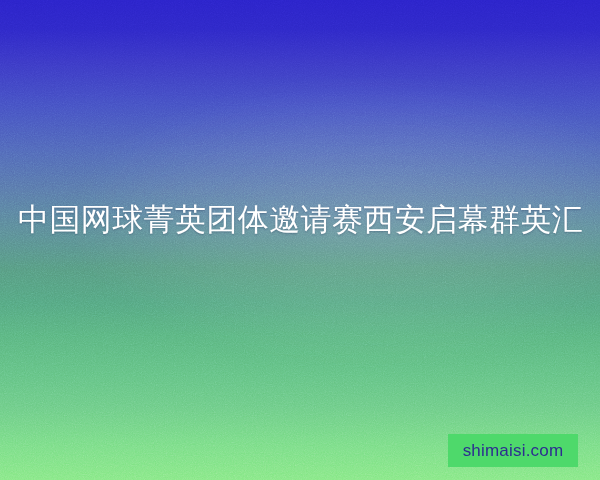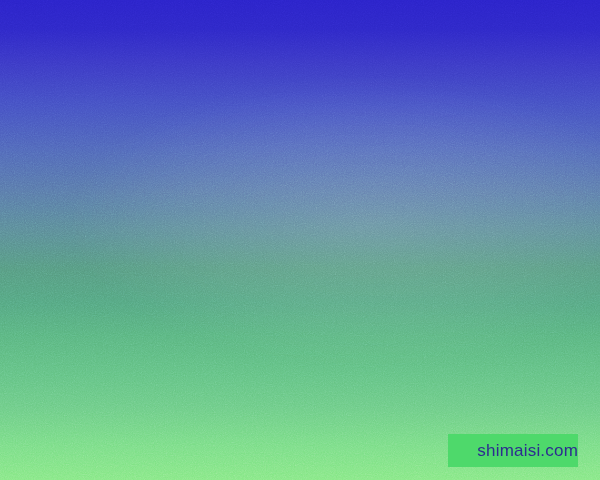"中国网球菁英团体邀请赛西安启幕群英汇" span.title-line { html: none -> <span>中国网球菁英团体邀请赛西安启幕群英汇</span> }
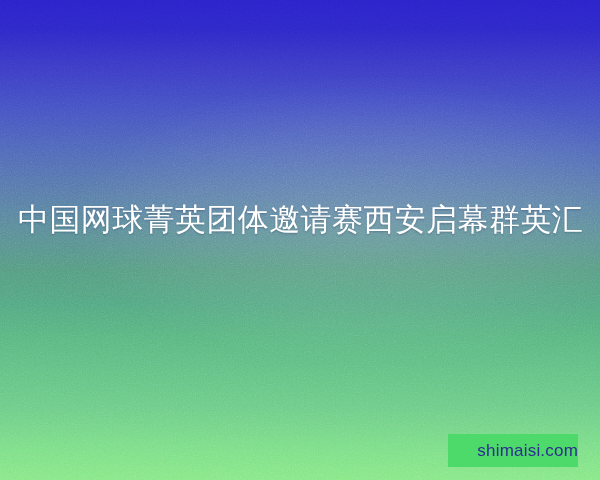"shimaisi.com" #watermark-badge { justify-content: flex-end -> center }
